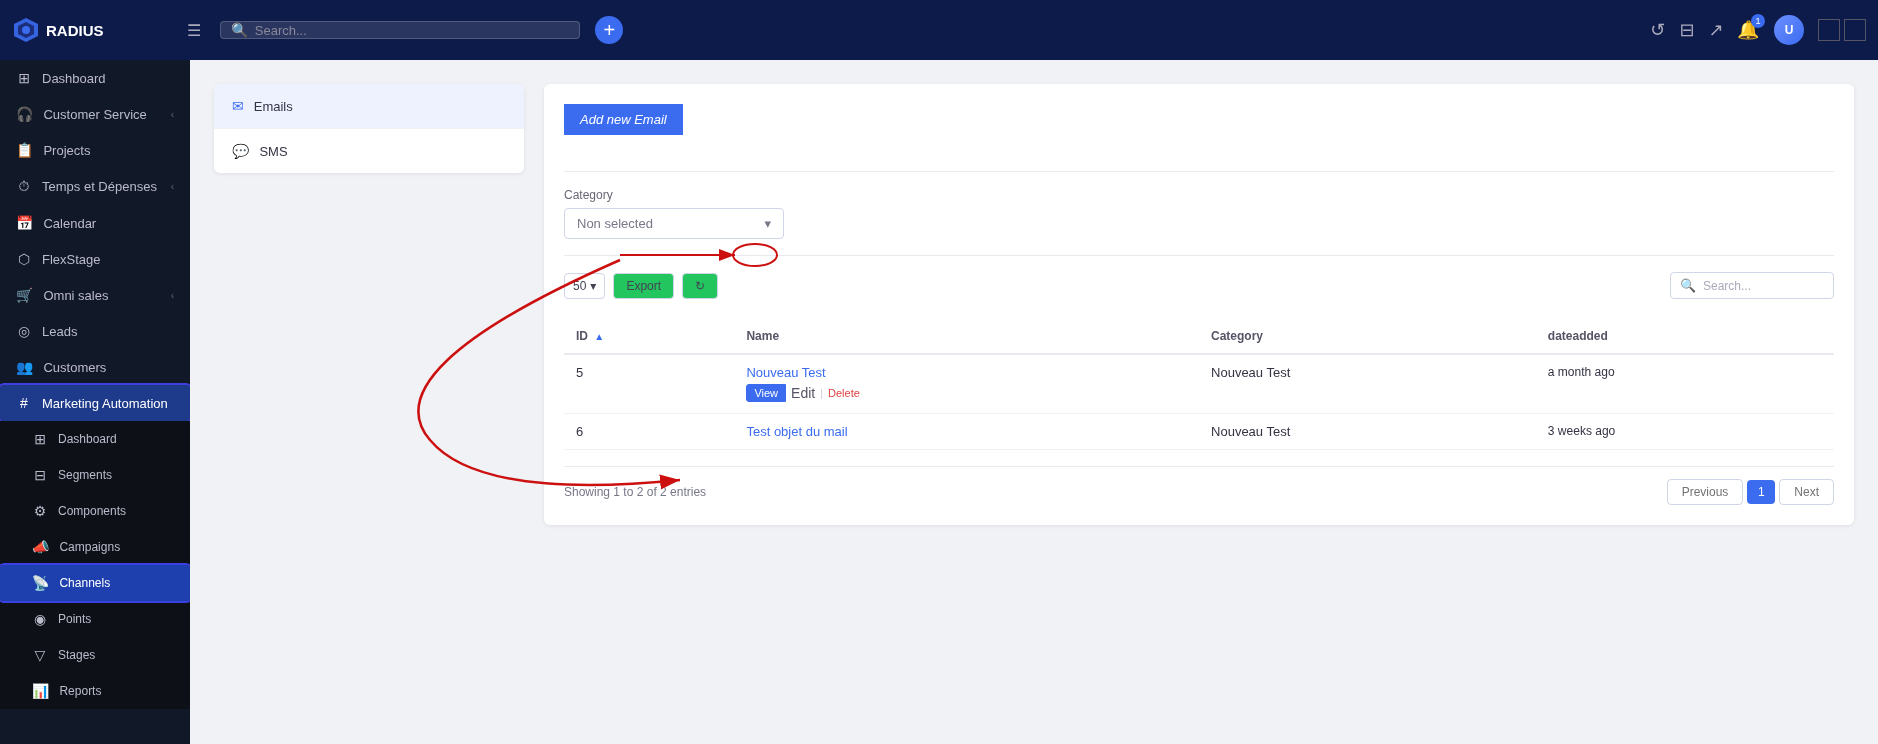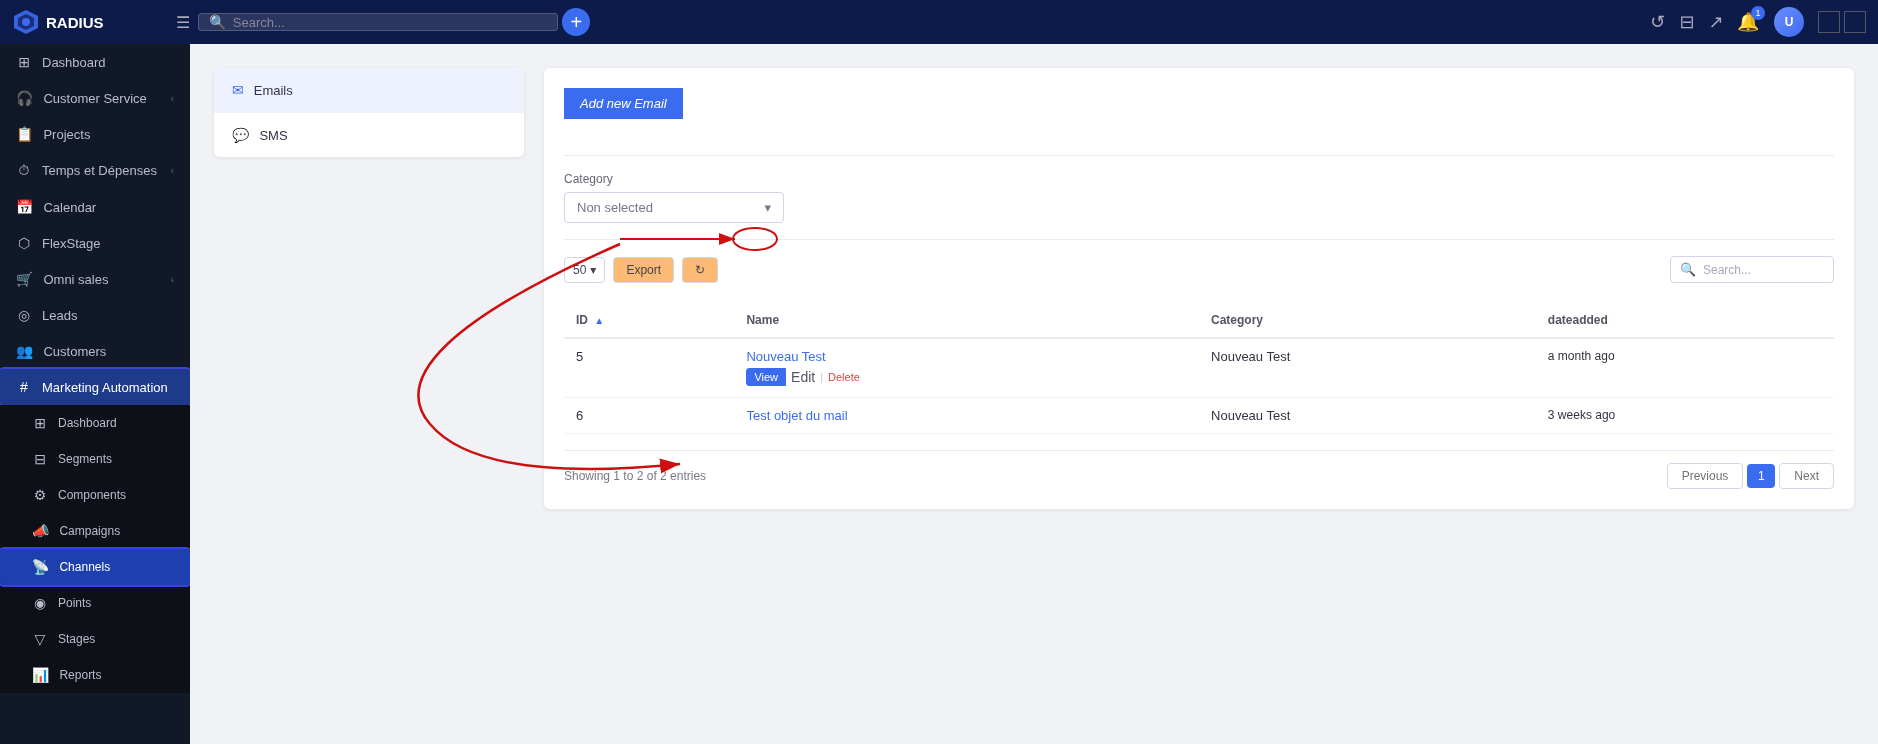"RADIUS" .topnav { gap: 4px -> 15px; height: 44px -> 60px }
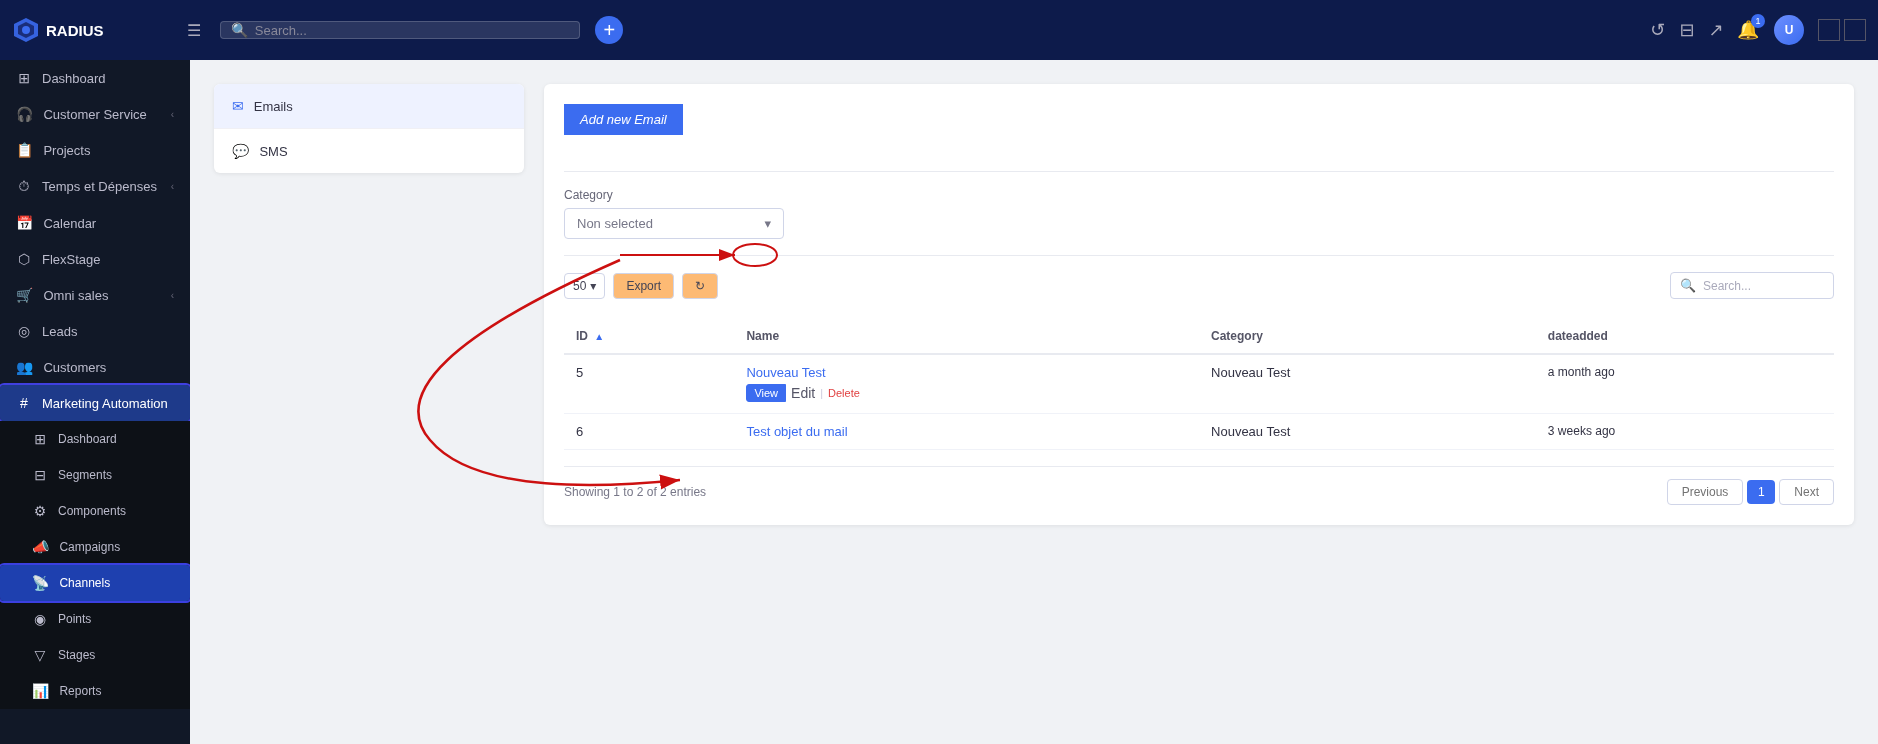"Export" .toolbar-btn { background: #fdba74 -> #22c55e }
